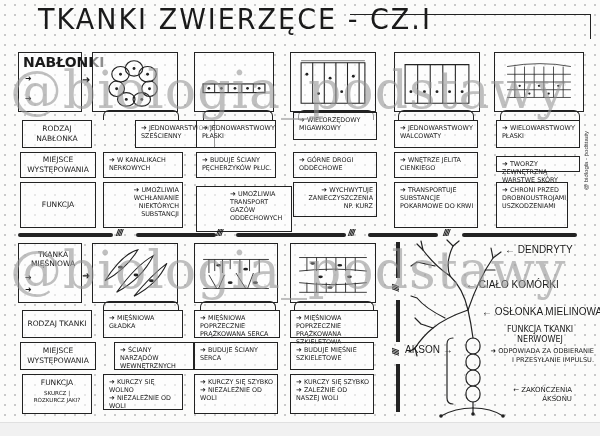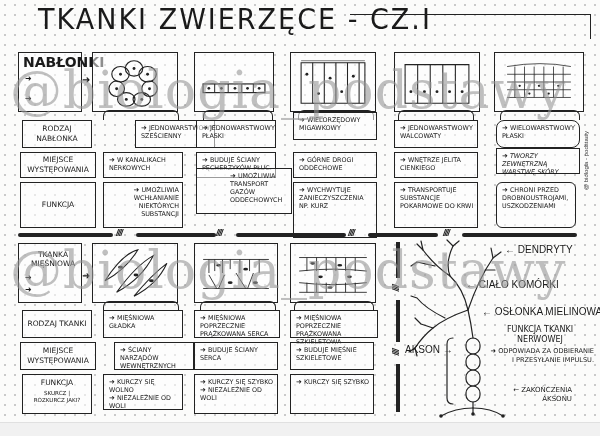"➜ WIELOWARSTWOWY PŁASKI" div.box { border-radius: 8px -> none }
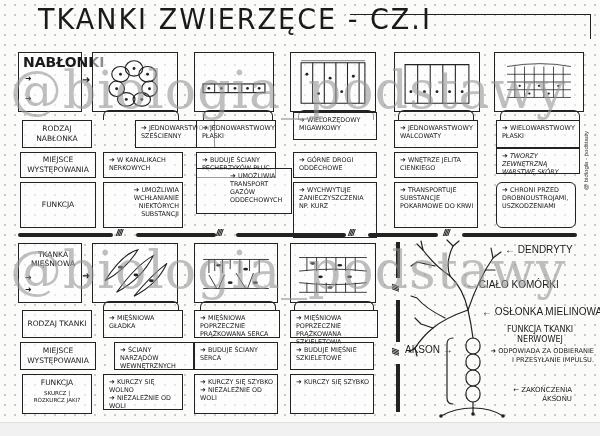"➜ TWORZY ZEWNĘTRZNĄ WARSTWĘ SKÓRY" div.box { font-style: italic -> none; height: 26px -> 16px; top: 148px -> 156px }
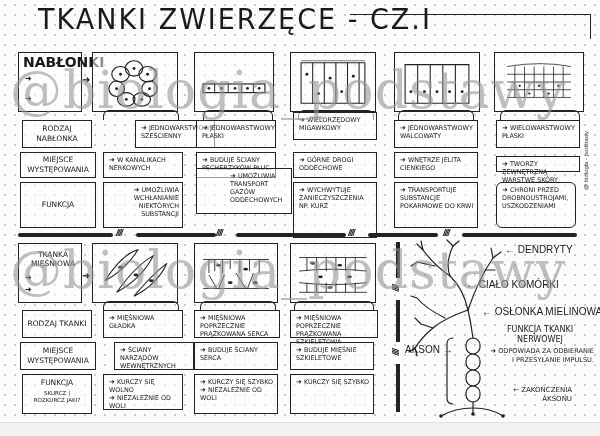"➜ UMOŻLIWIA TRANSPORT GAZÓW ODDECHOWYCH" div.box { top: 168px -> 186px }
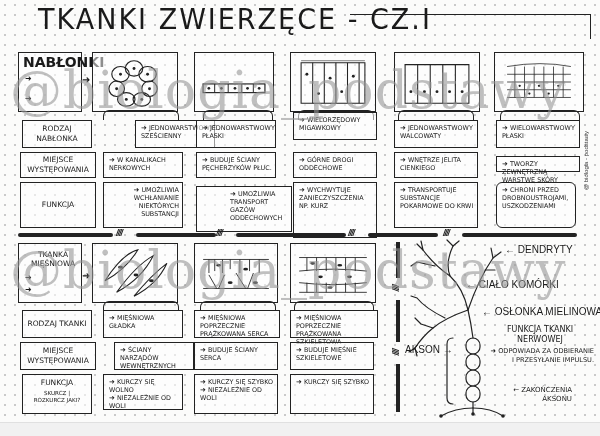"➜ WYCHWYTUJE ZANIECZYSZCZENIA NP. KURZ" div.box { height: 56px -> 35px; text-align: none -> right }
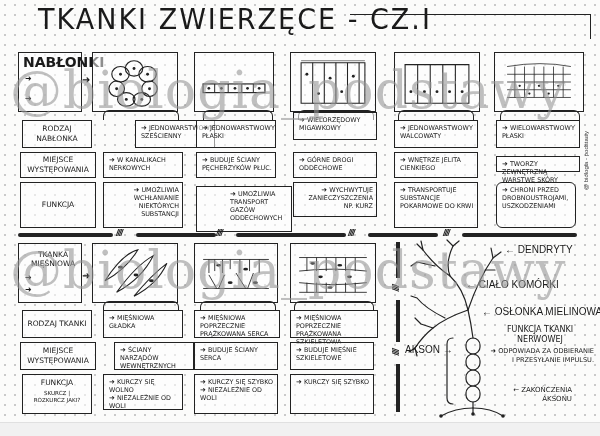"➜ CHRONI PRZED DROBNOUSTROJAMI," div.box { border-radius: 6px -> none; width: 80px -> 72px }
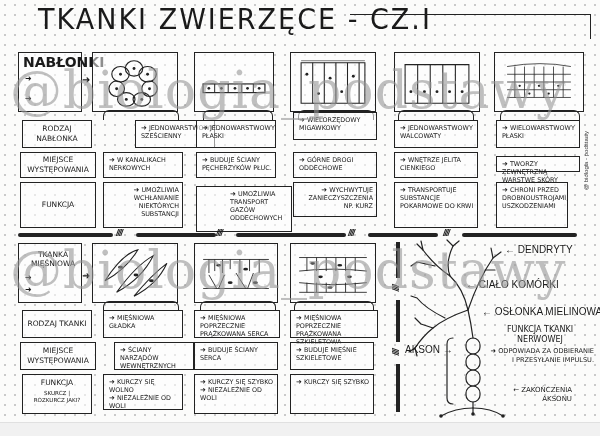"➜ ZALEŻNIE OD NASZEJ WOLI" div { html: none -> <div><span>➜</span><span>ZALEŻNIE OD NASZEJ WOLI</span></div> }
